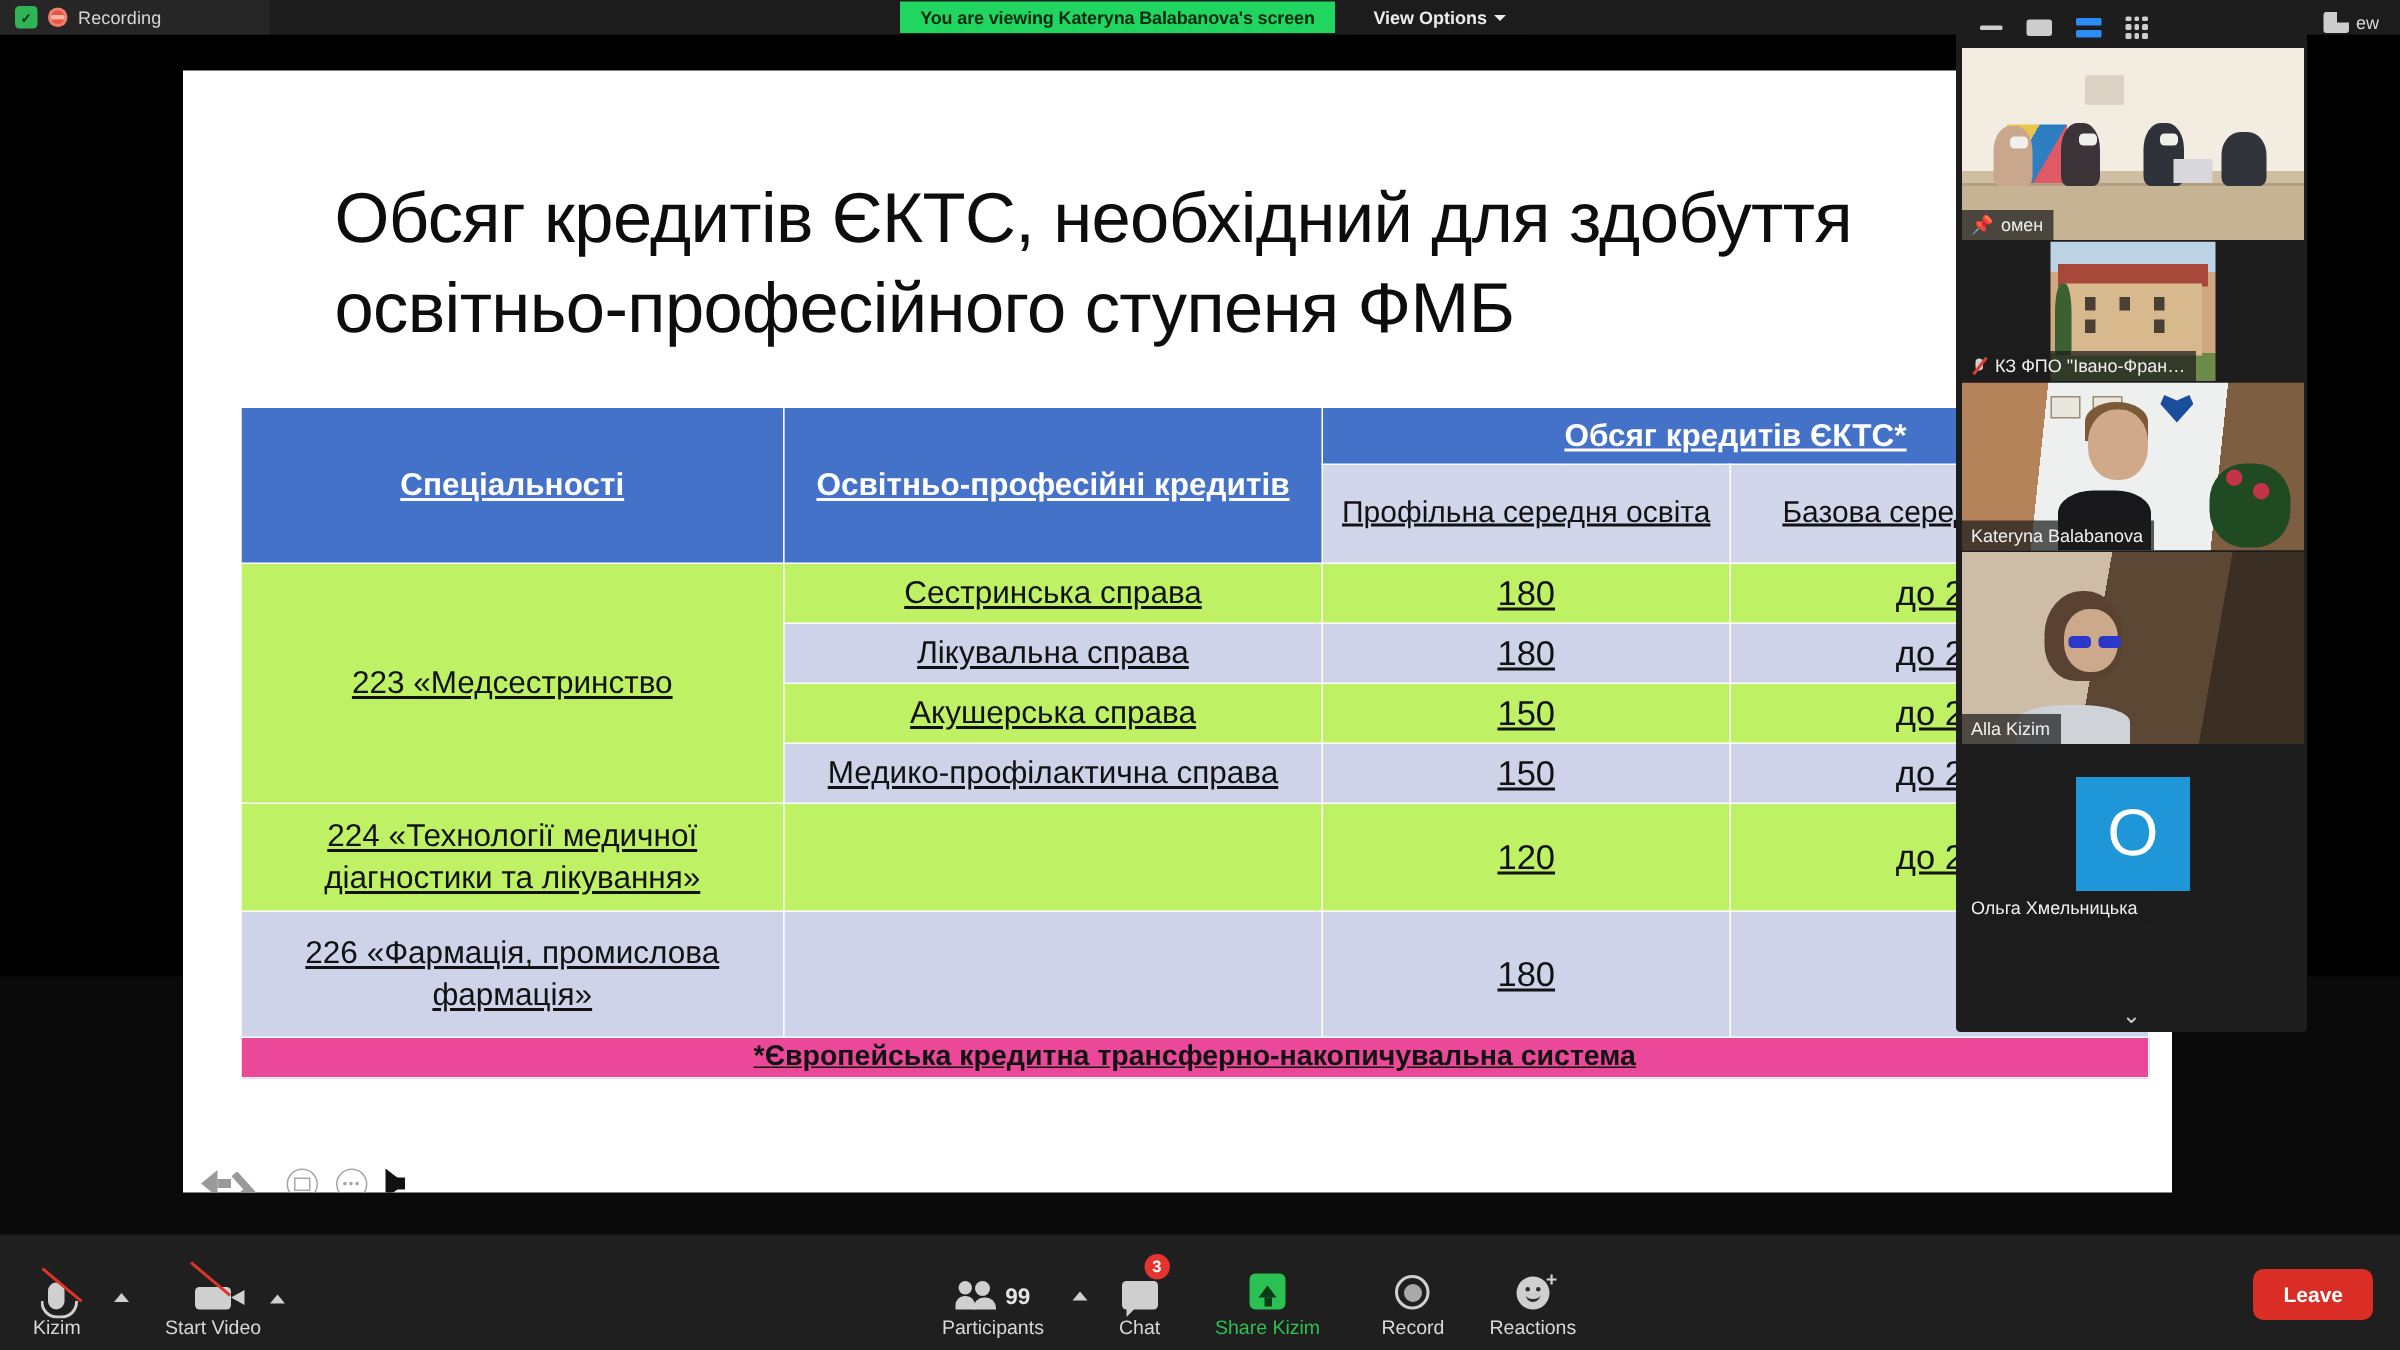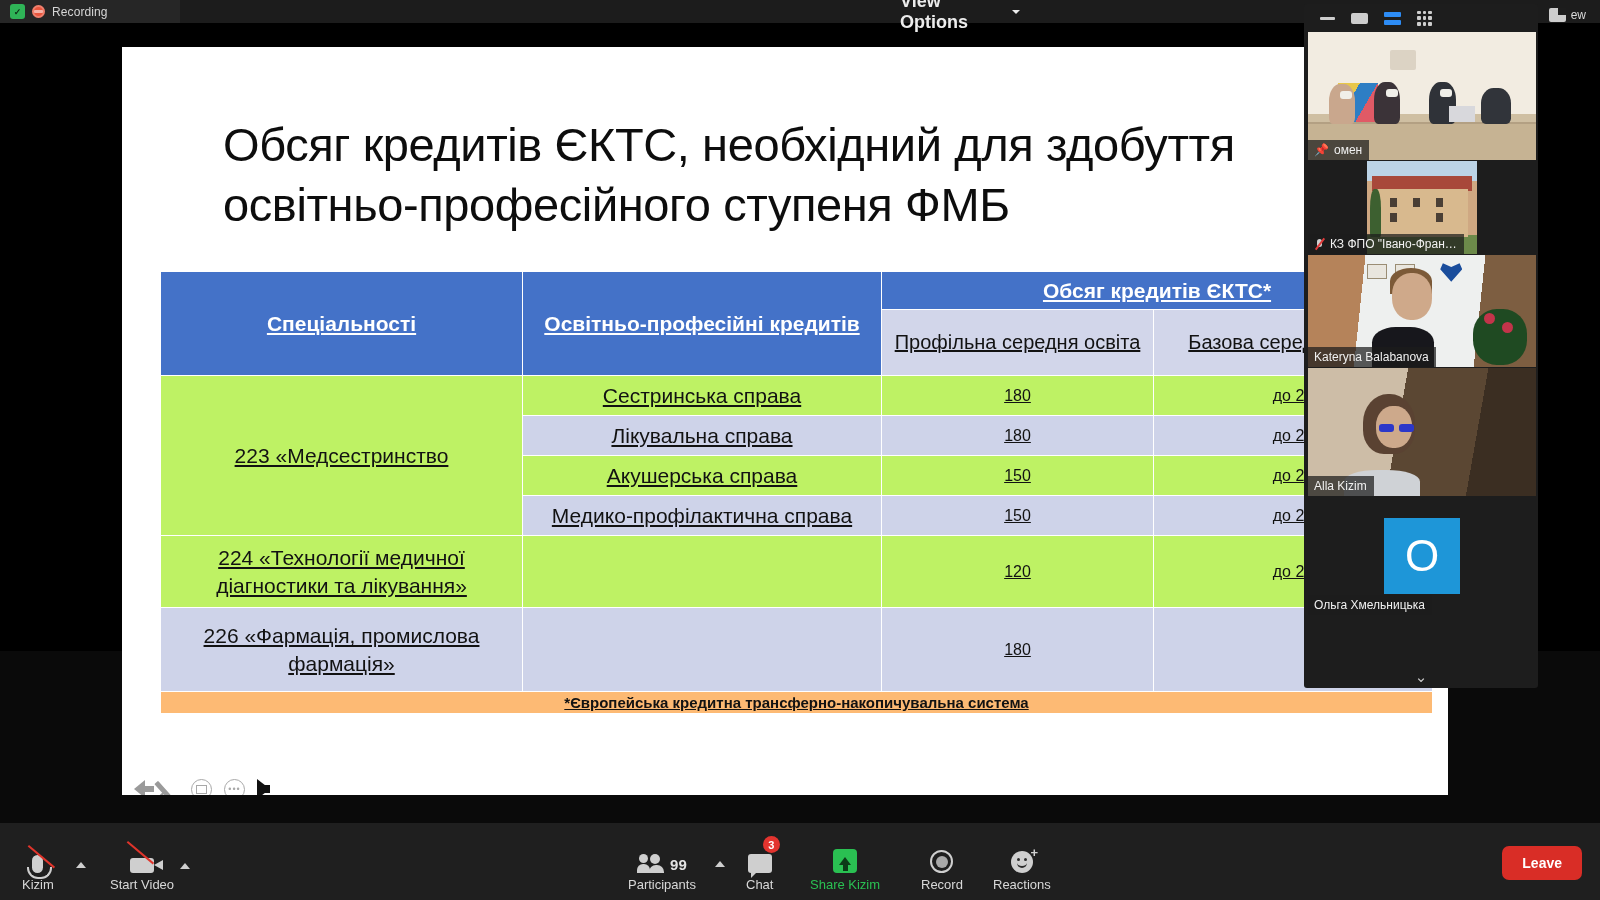"You are viewing Kateryna Balabanova's" div { html: none -> <div>You are viewing Kateryna Balabanova's screen</div> }
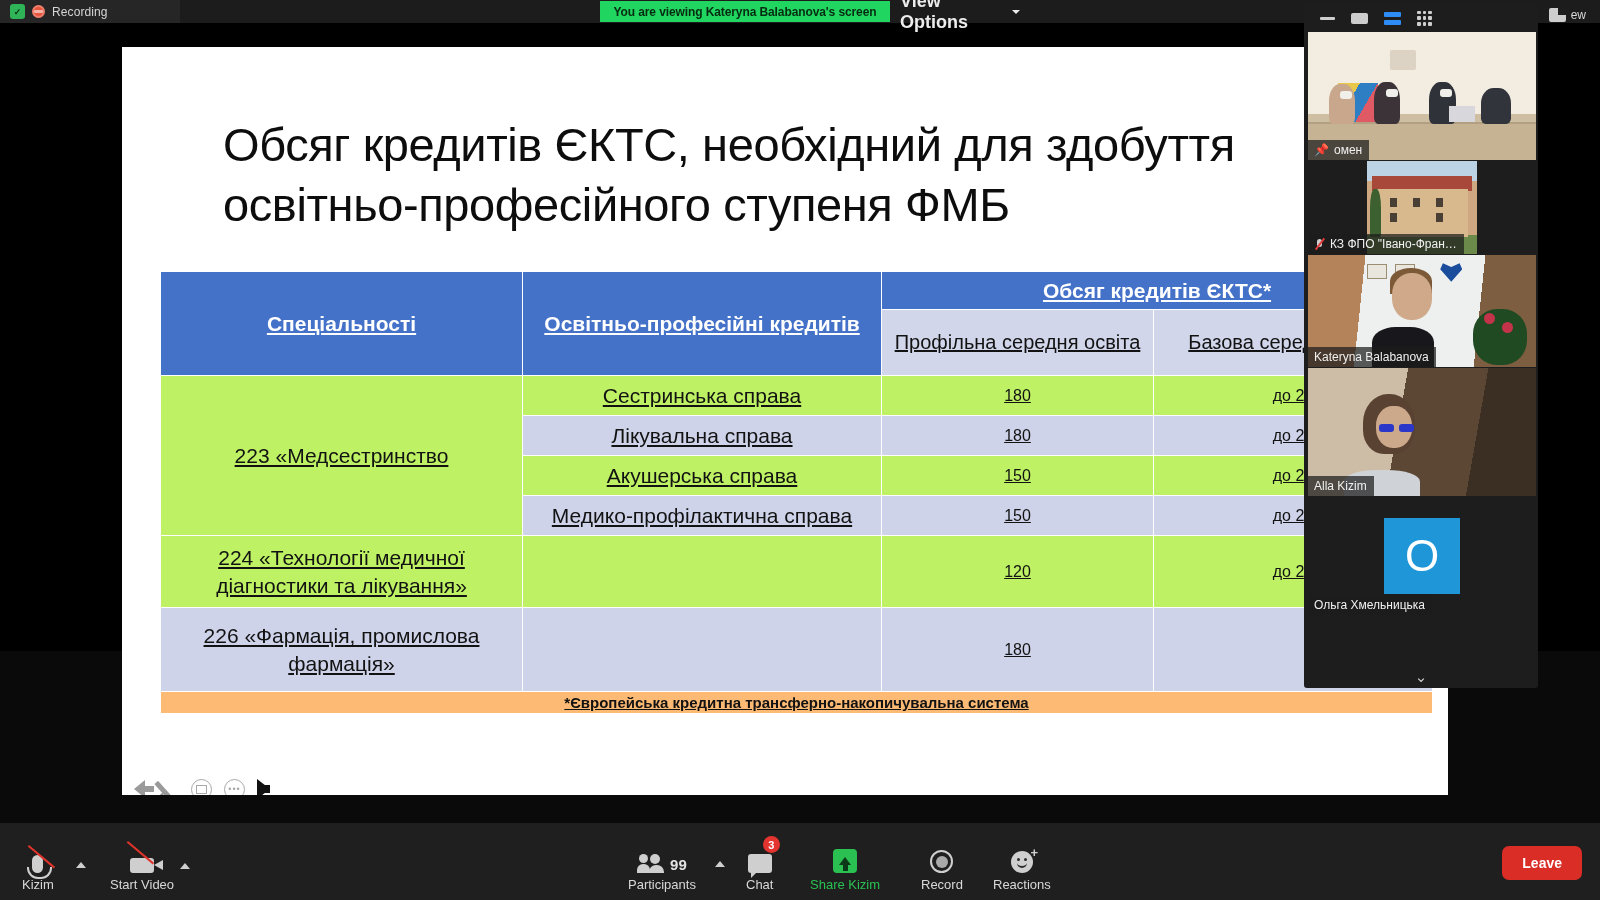"View Options" #view-options { font-size: 18px -> 12px }
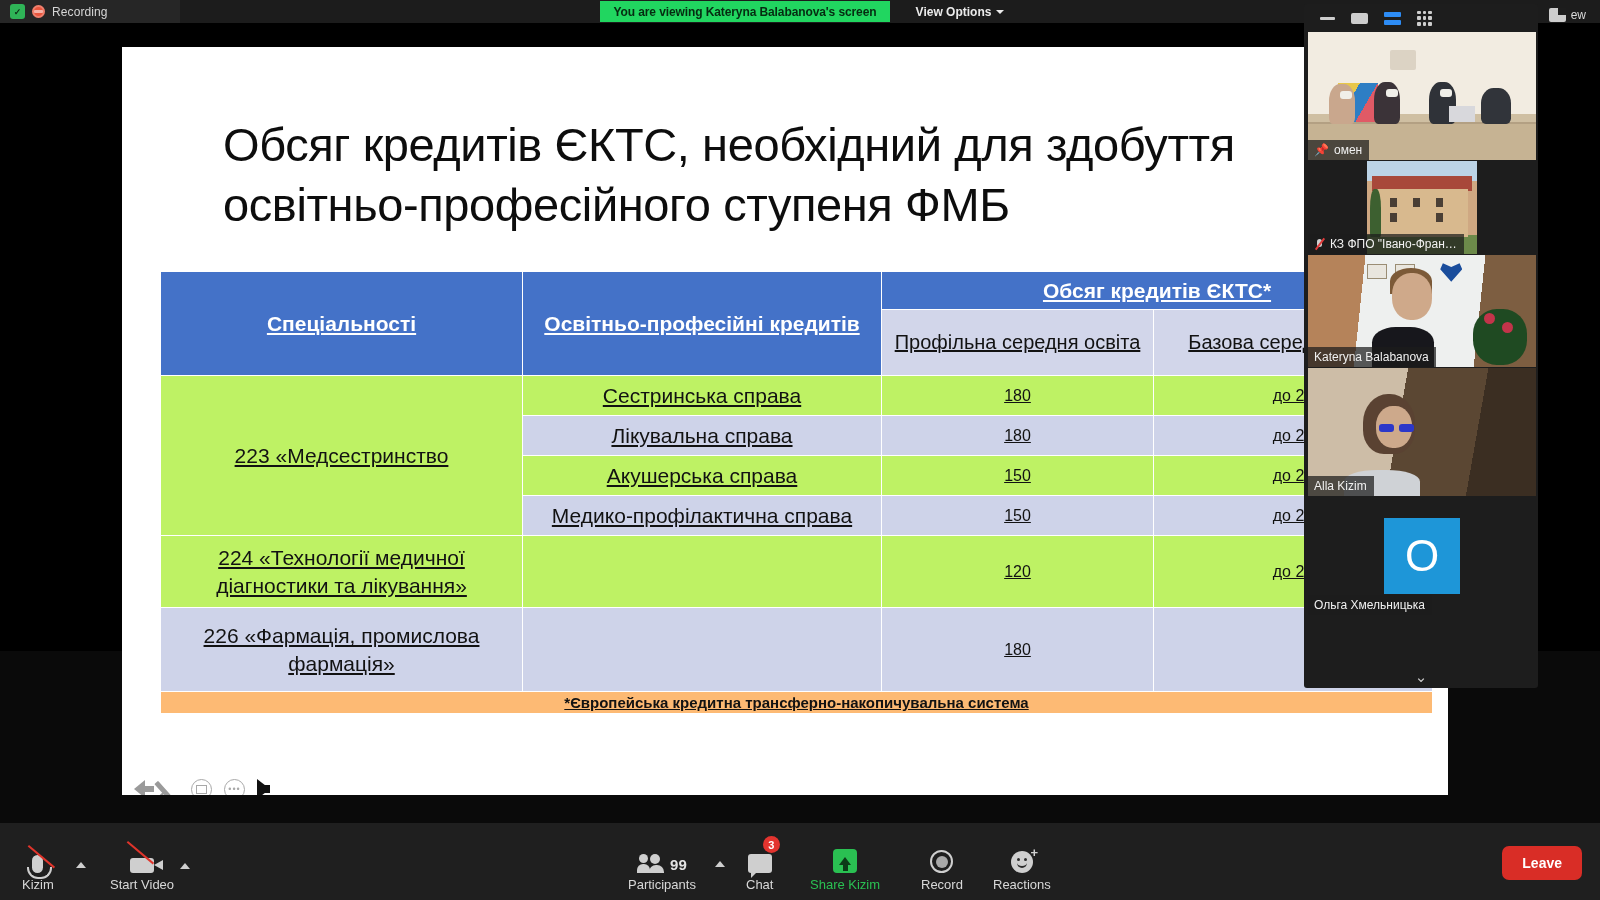"180" .num { font-size: 16px -> 23px }
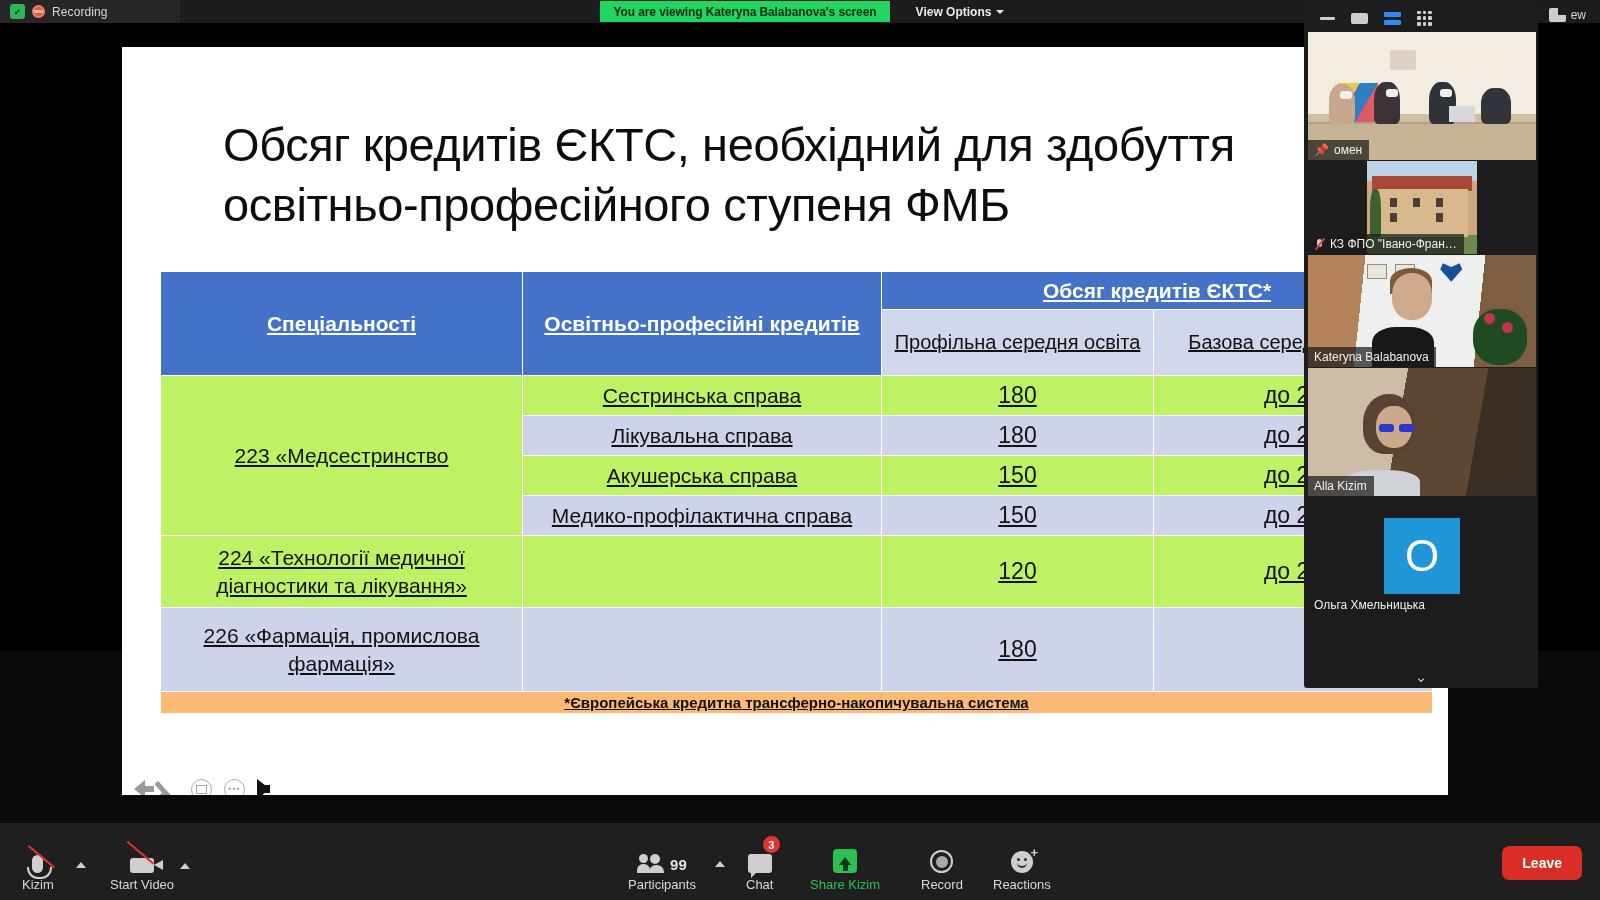"*Європейська кредитна" .note-row td { background: #fdba74 -> #ec4899; font-size: 15px -> 19px }
